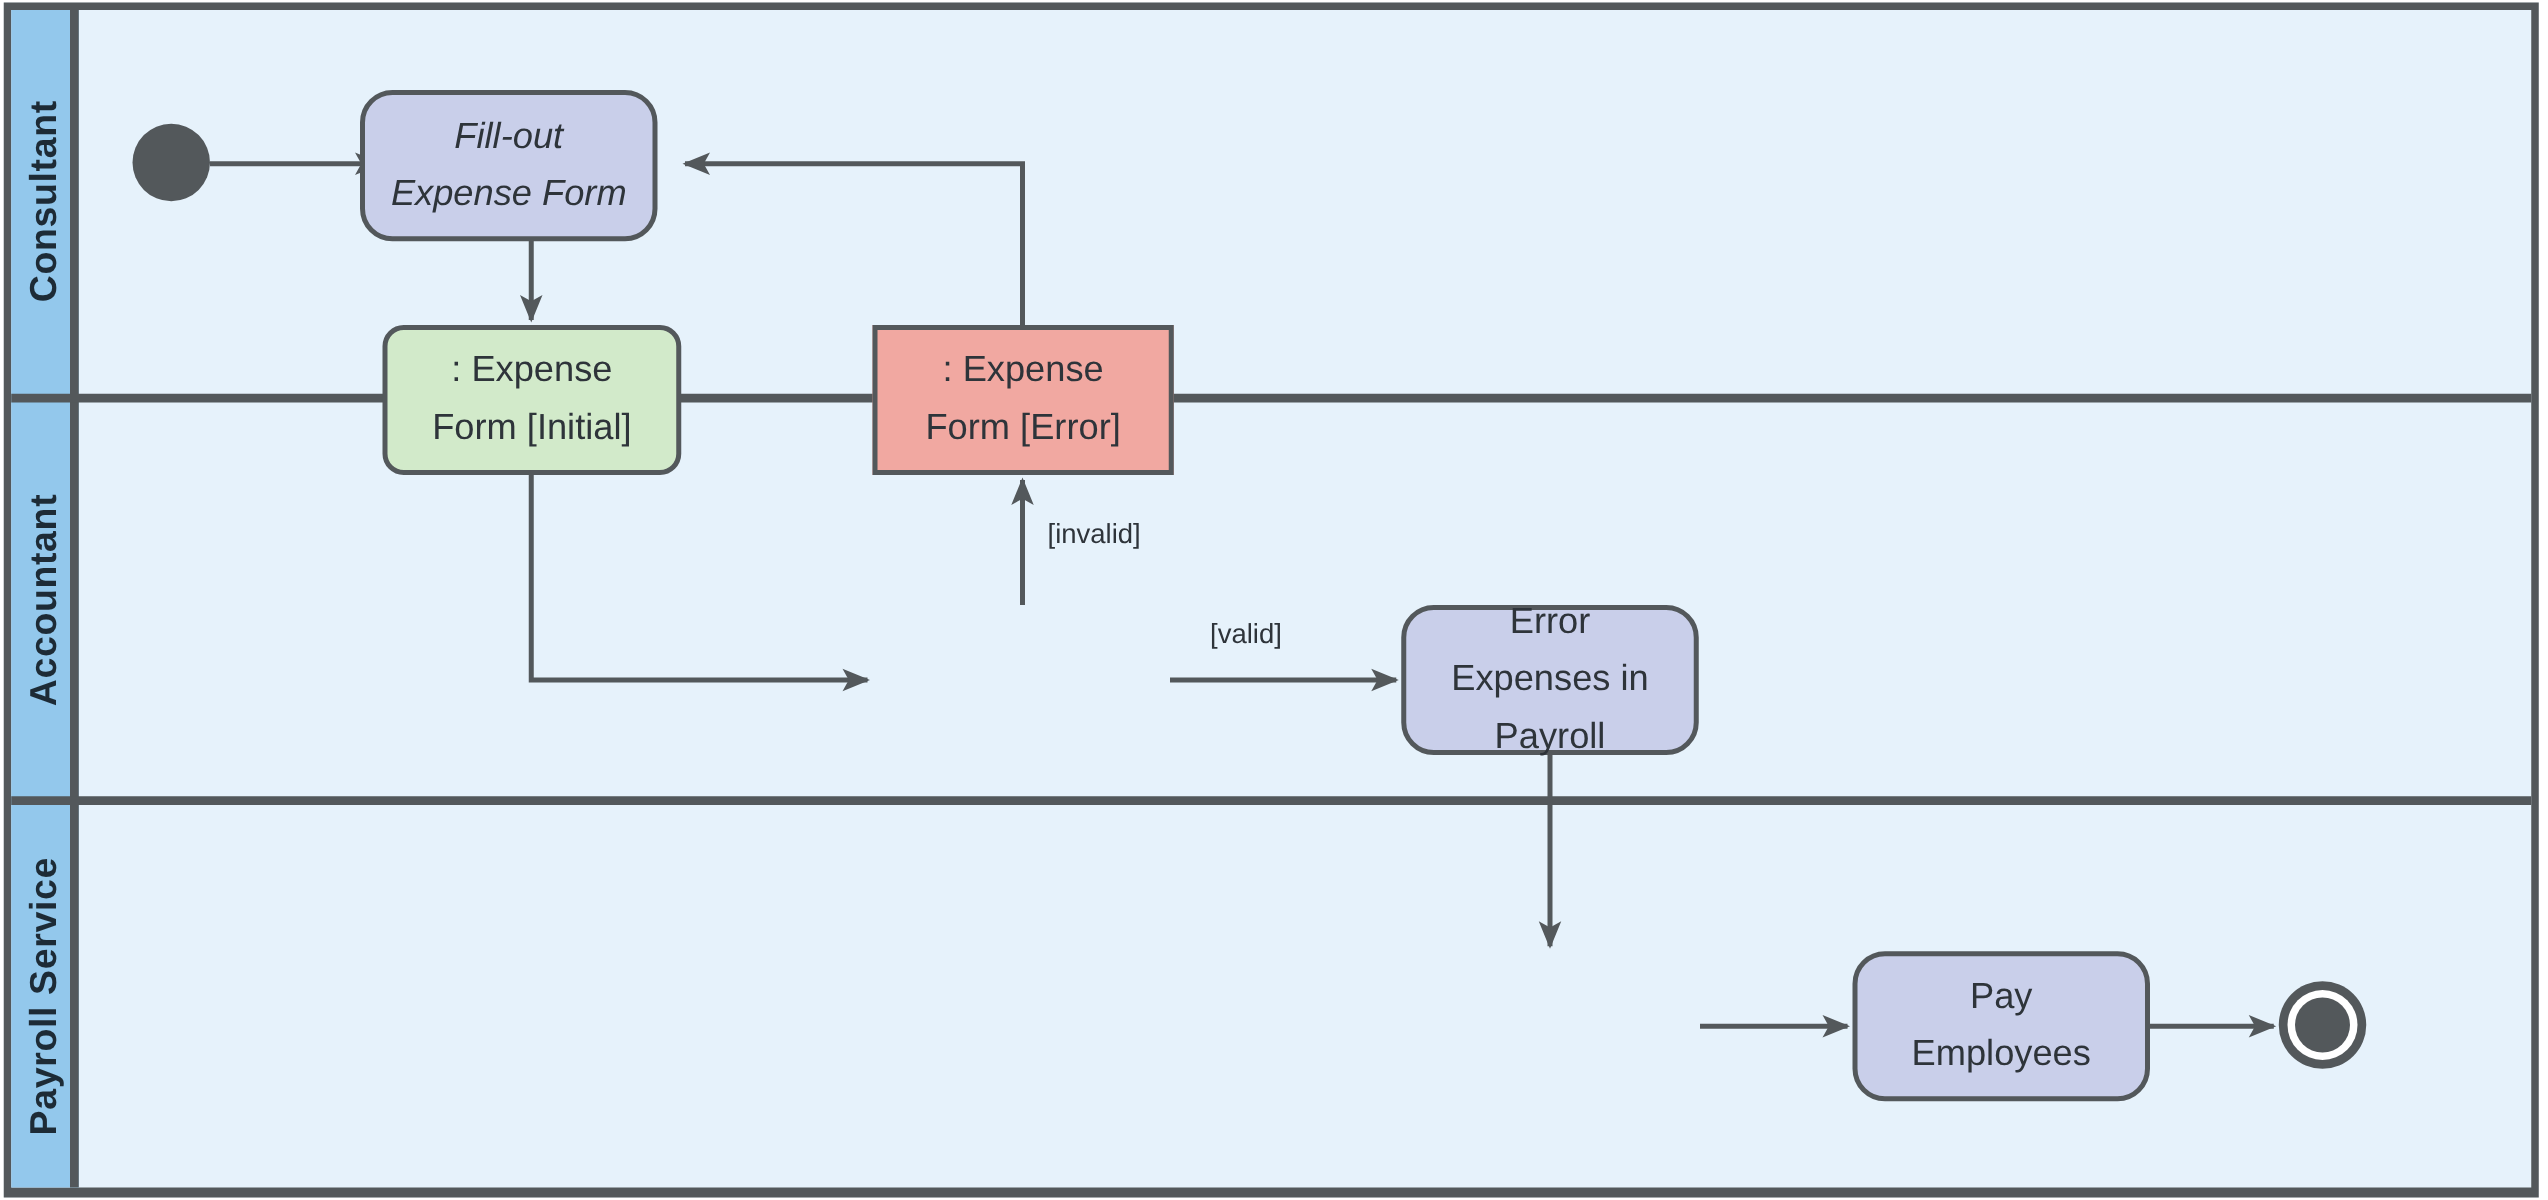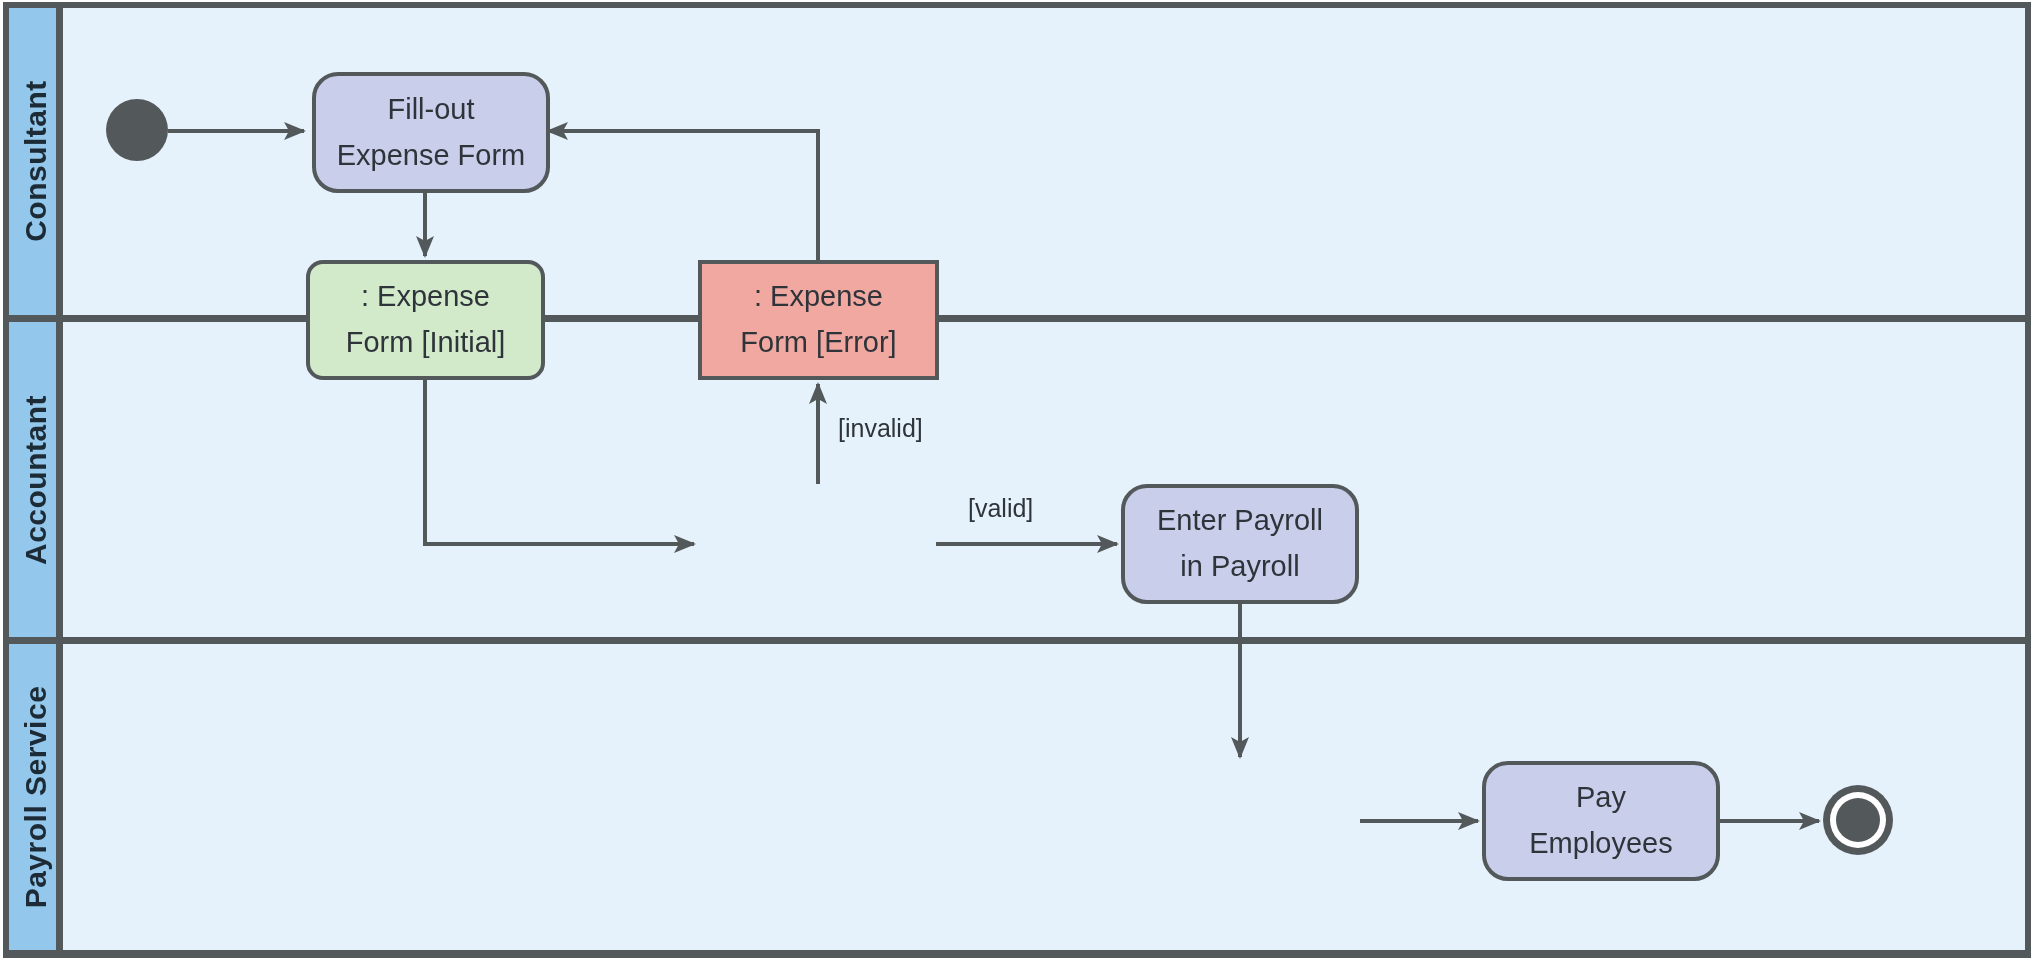"Fill-out Expense Form" div.node { font-style: none -> italic; left: 312px -> 288px }
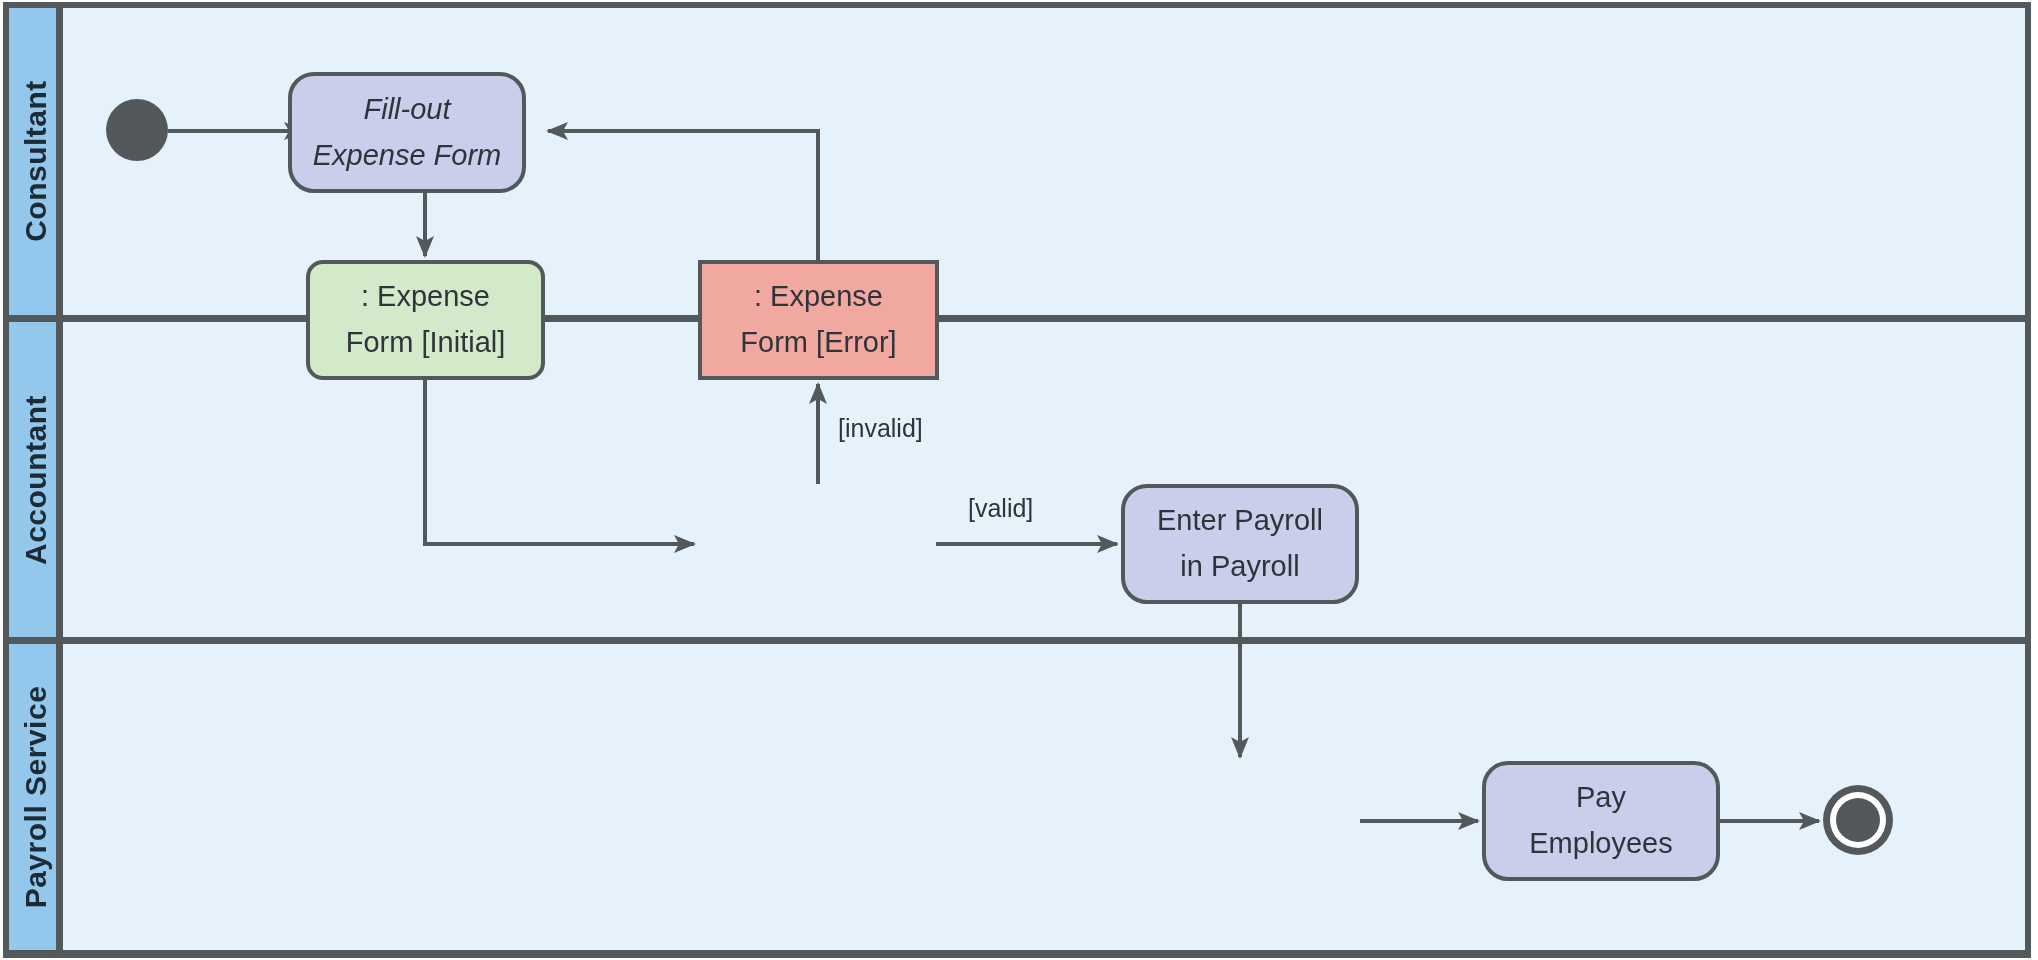"[invalid]" .edge-label { font-size: 25px -> 22px }
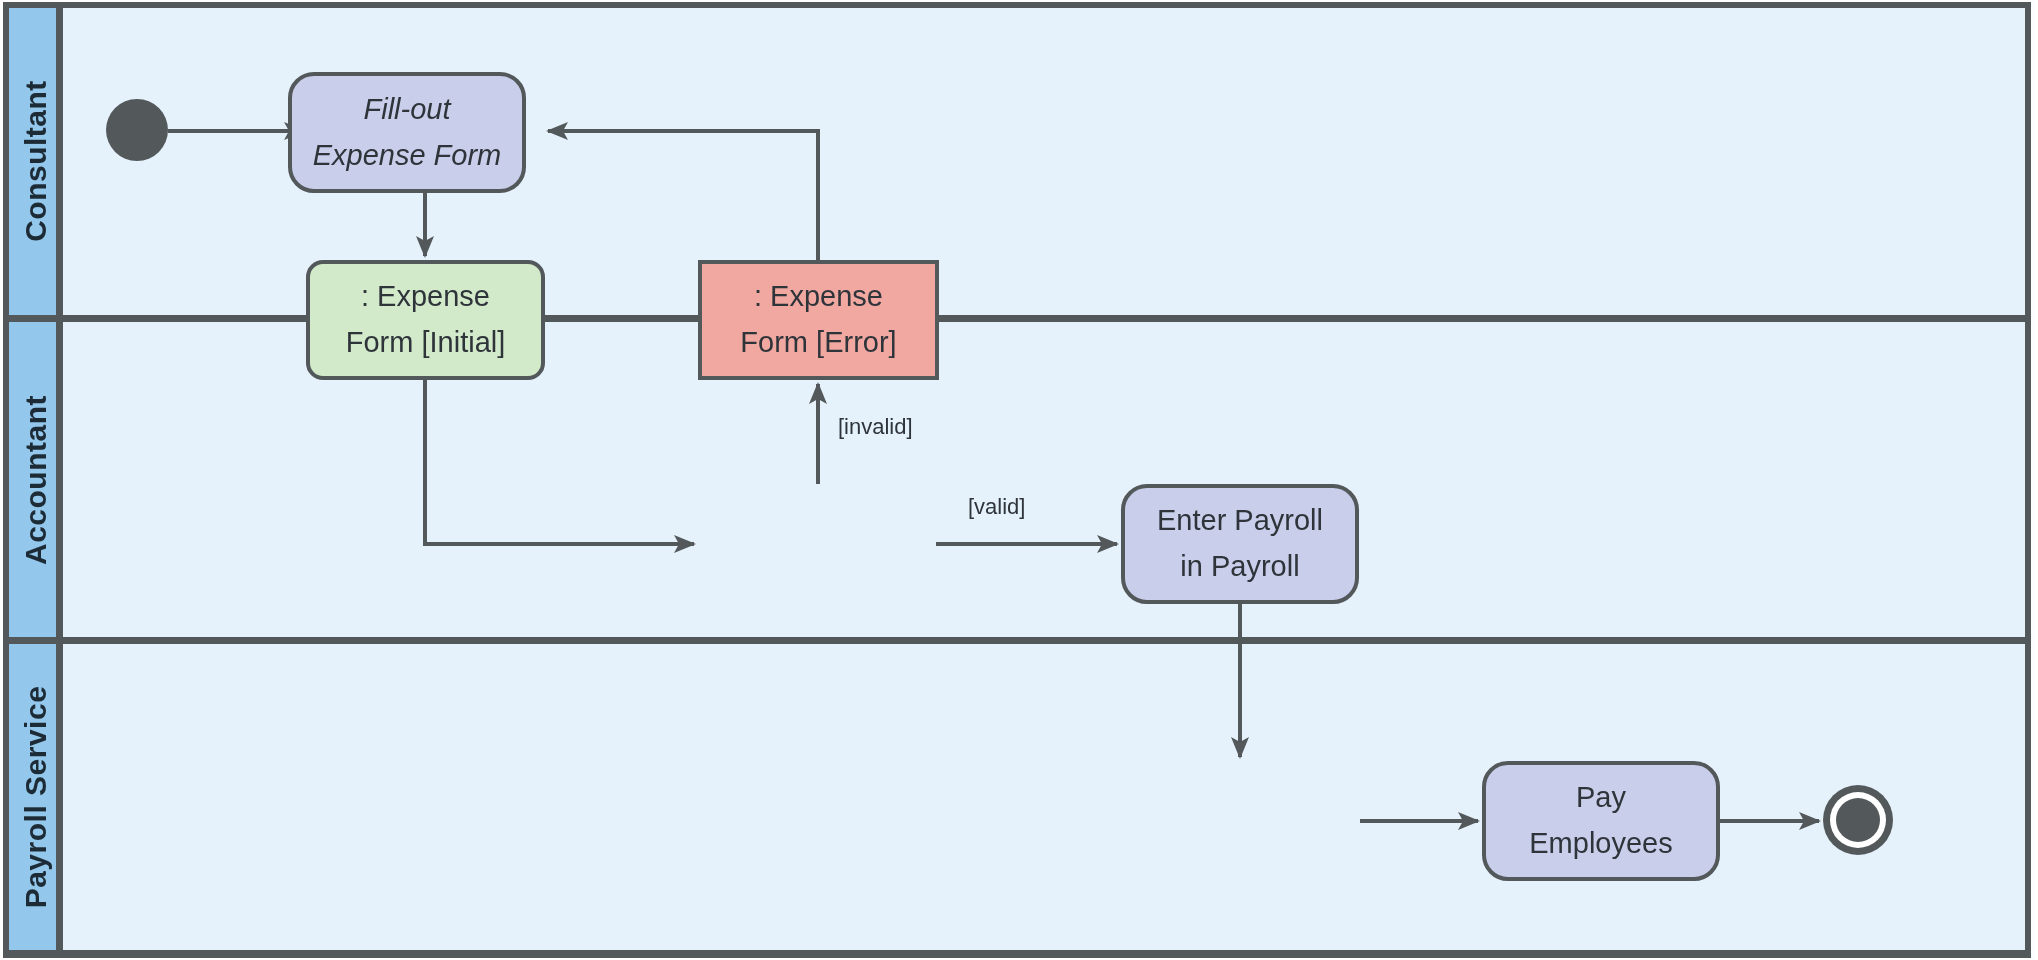"Enter Payroll in Payroll" div.node { text: Enter Payroll -> Error Expenses }
